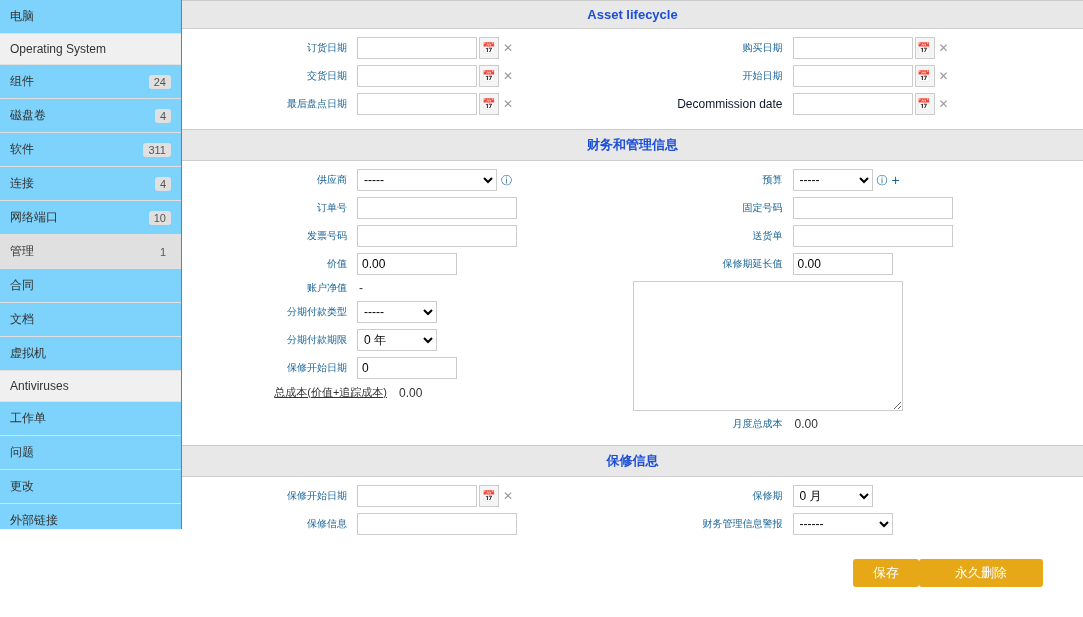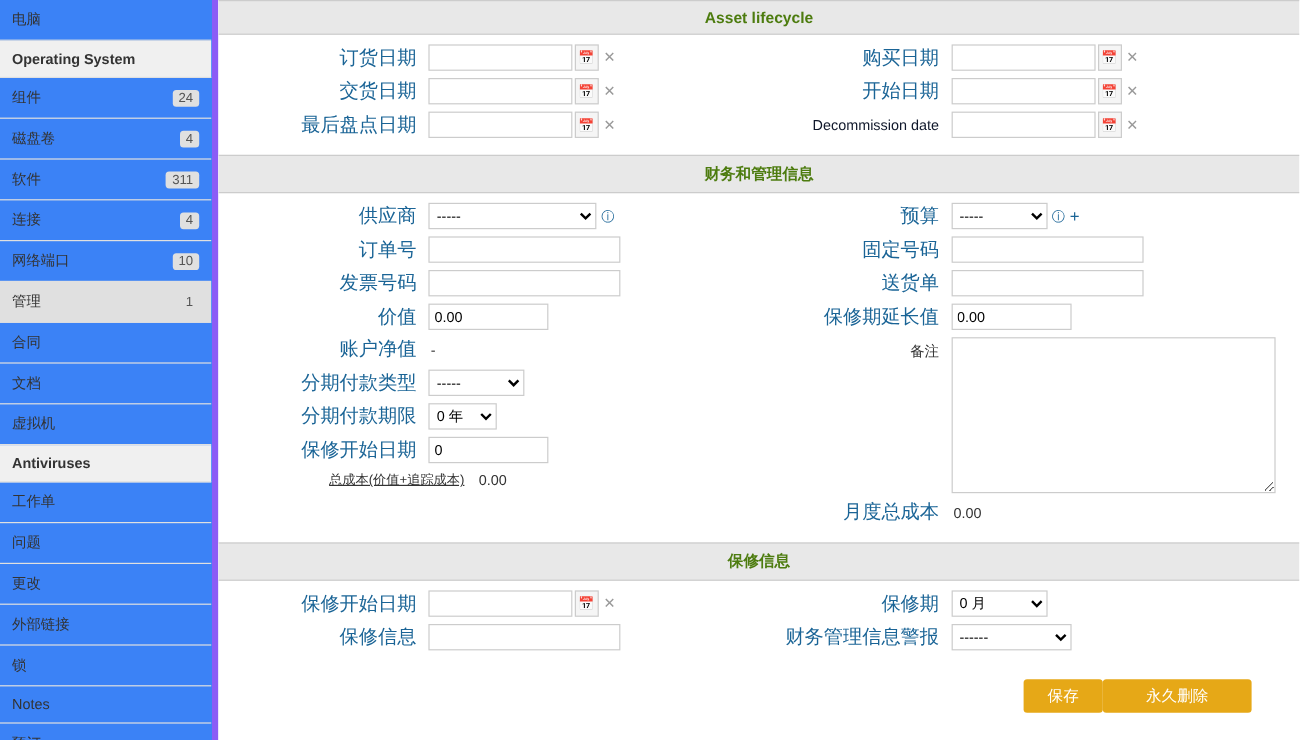"电脑" #sidebar { background: #3b82f6 -> #7dd3fc; border-right: 6px solid #8b5cf6 -> 1px solid #8b5cf6; height: 617px -> 529px }
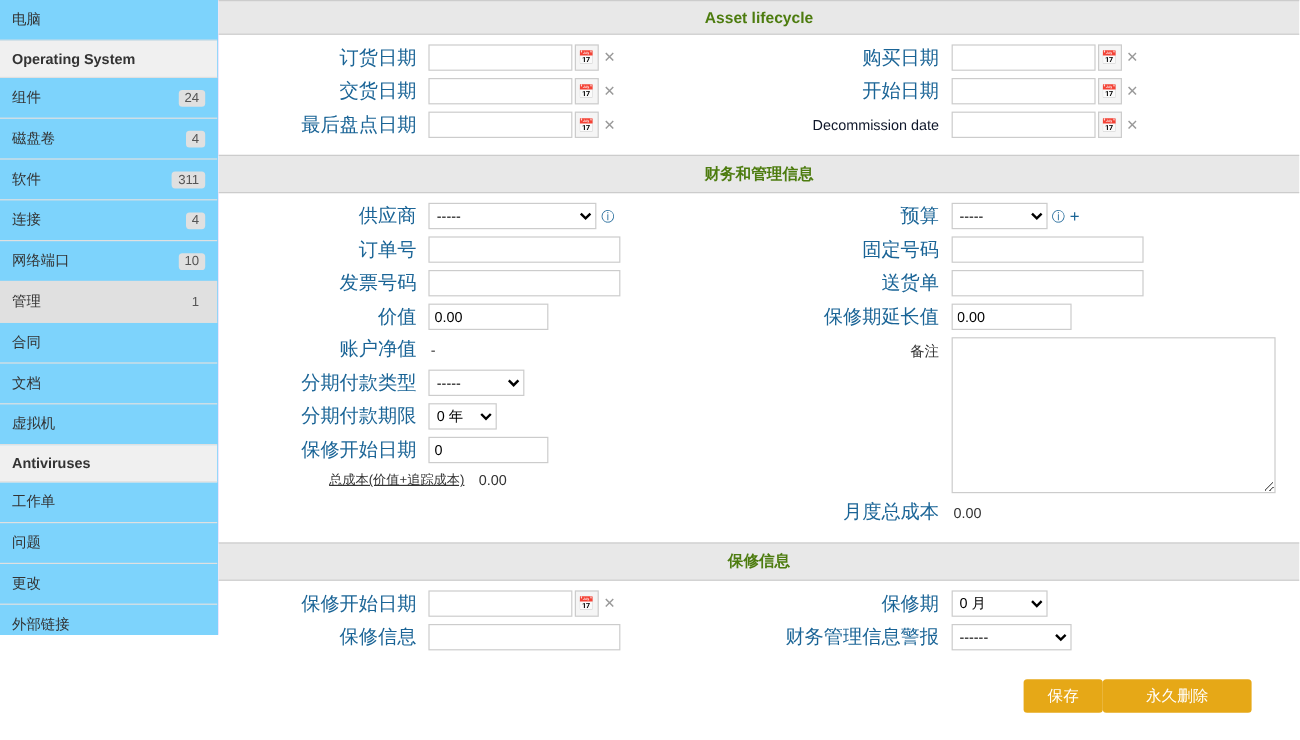"Asset lifecycle" .section-header { color: #4d7c0f -> #1d4ed8 }
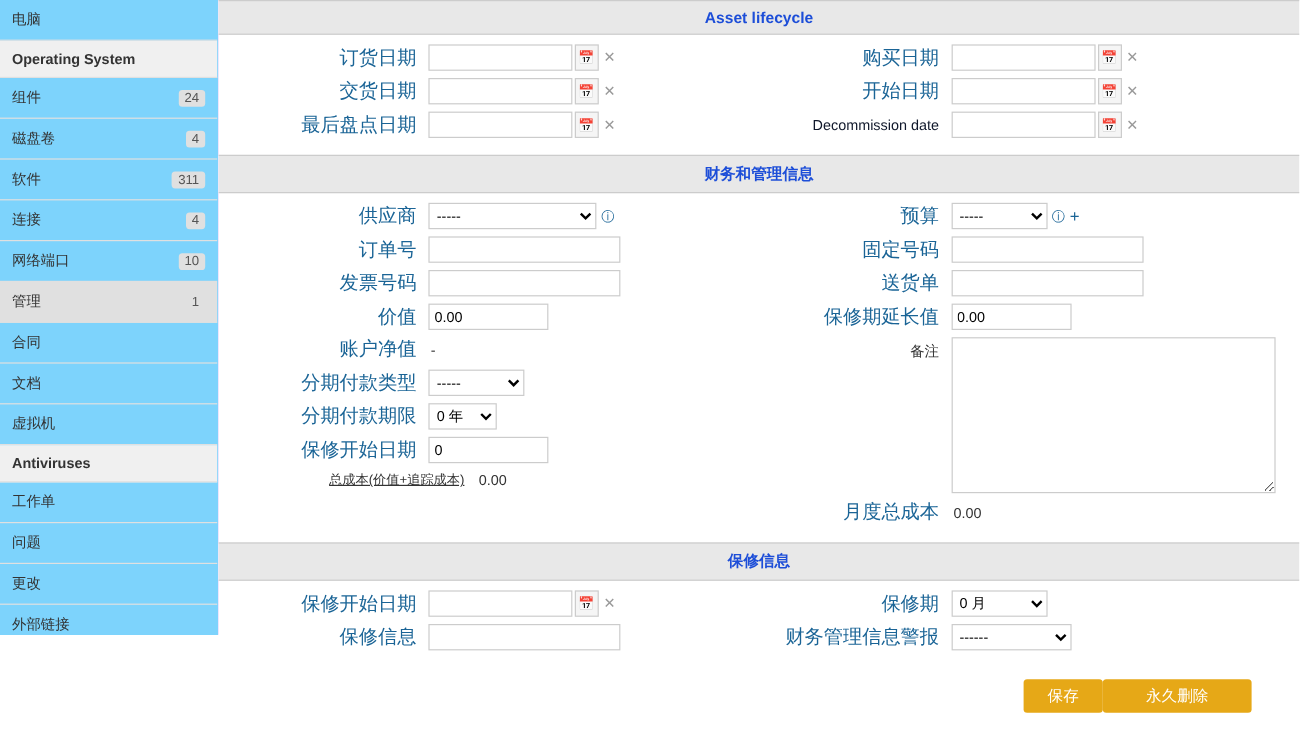"Operating System" .sidebar-section-header { font-weight: bold -> normal }
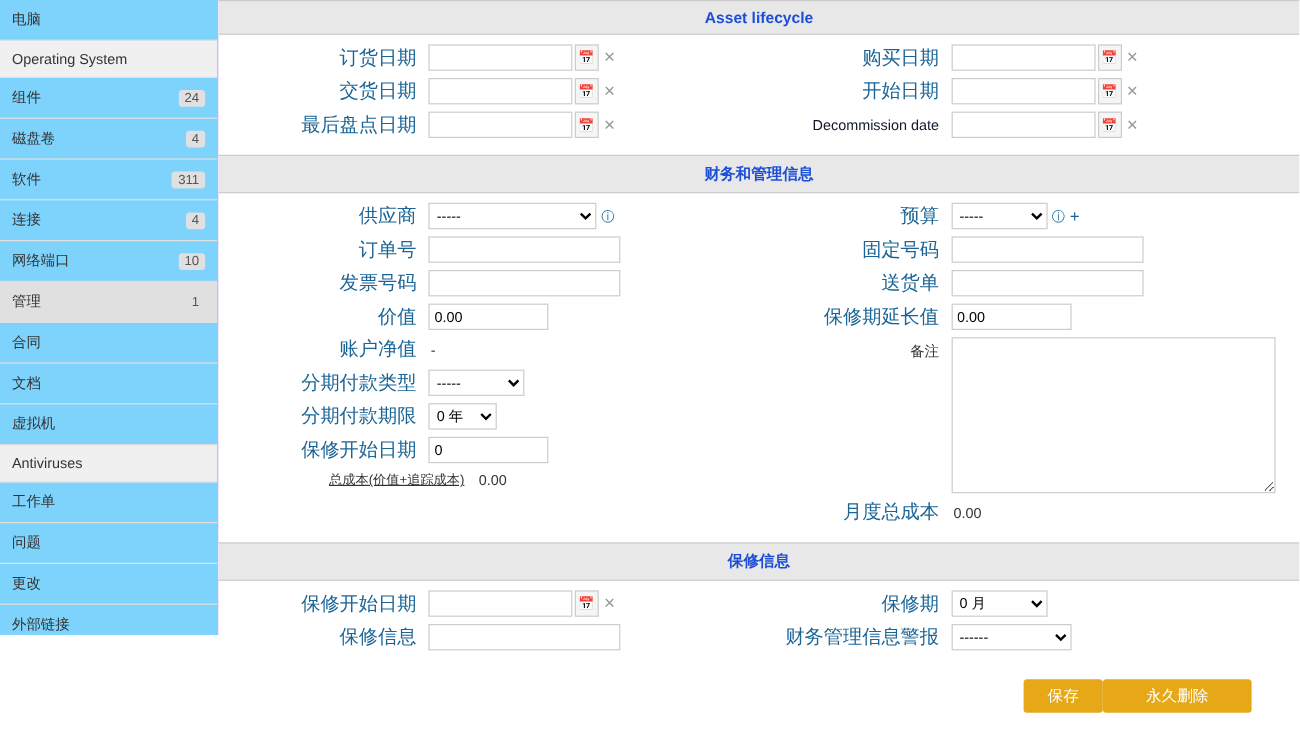"订货日期" .form-label { font-size: 16px -> 10px }
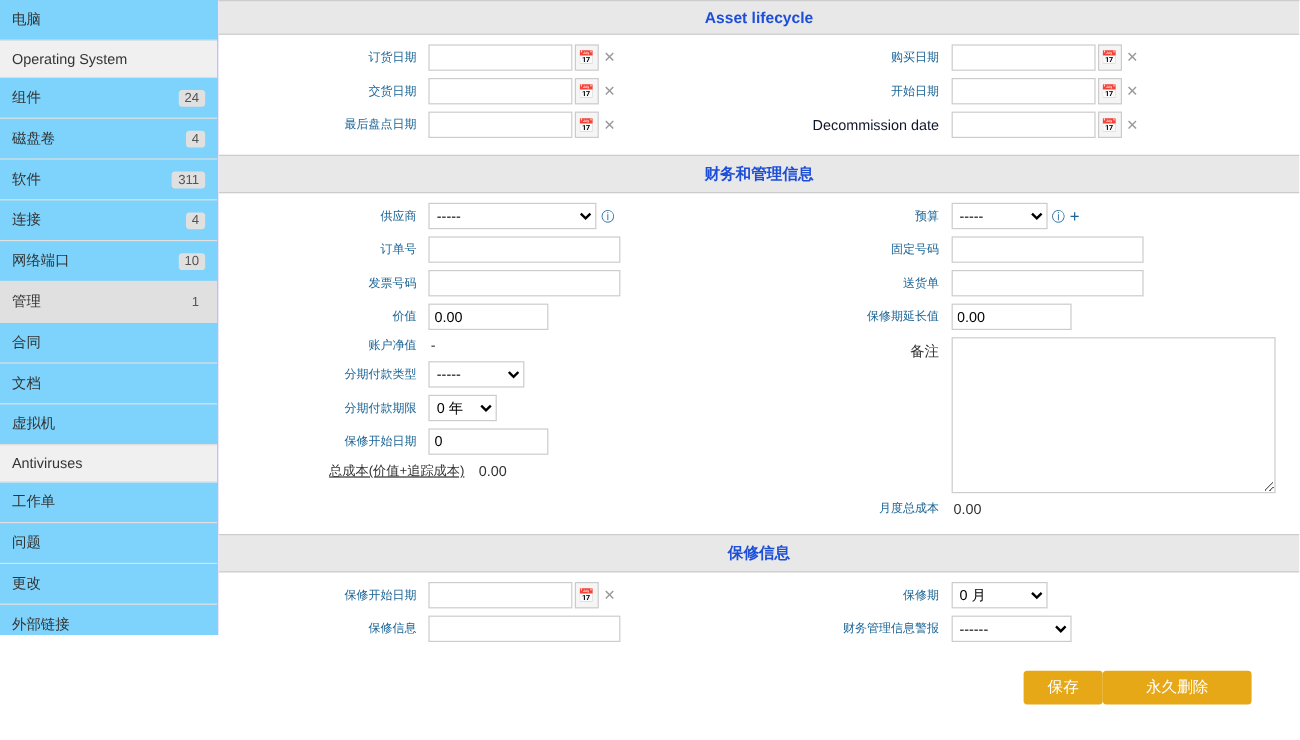"备注" span.notes-label { html: <span>备注</span> -> none }
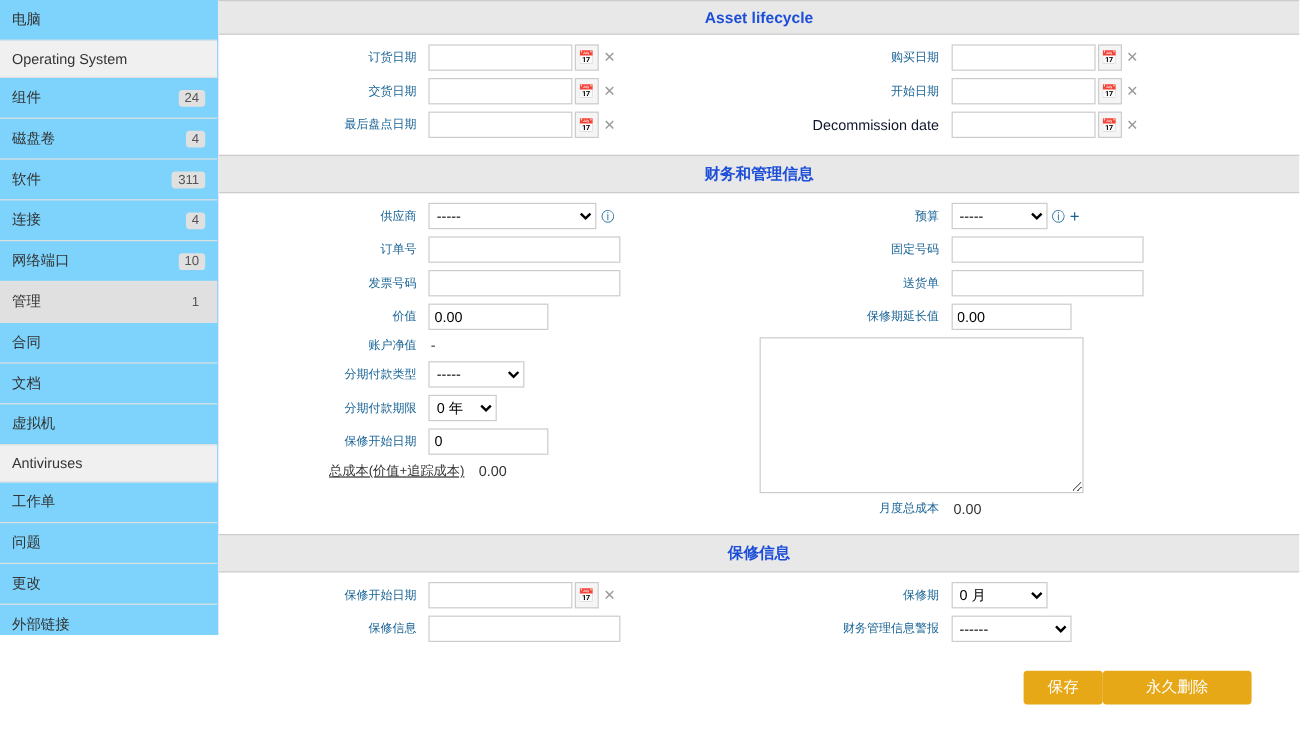"0 年" select.form-select { width: 57px -> 80px }
